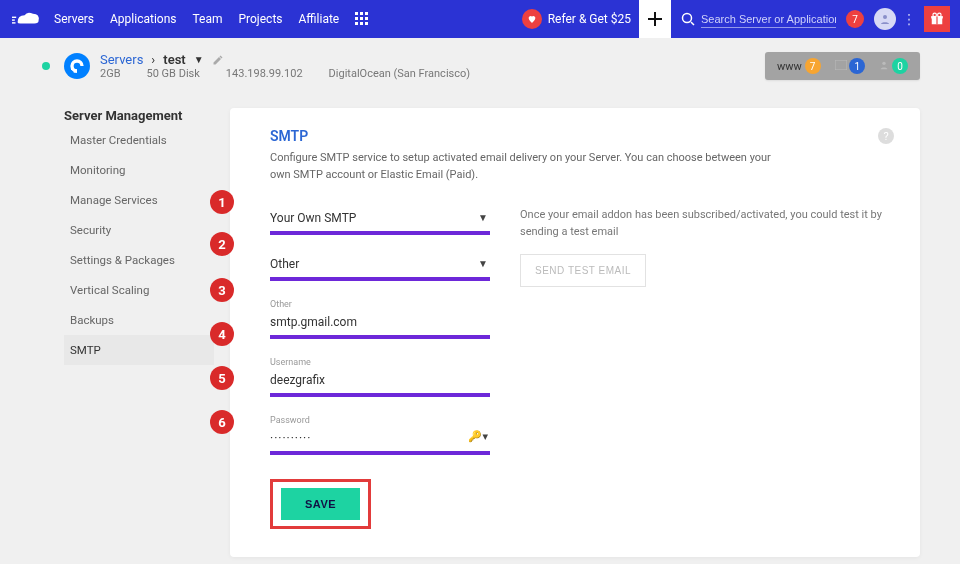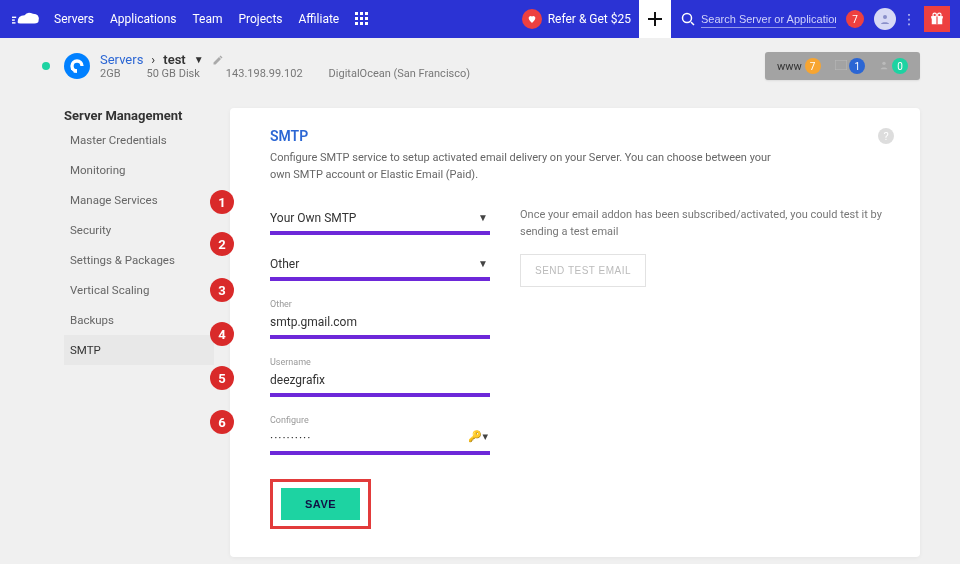"Configure" label { text: Configure -> Password }
